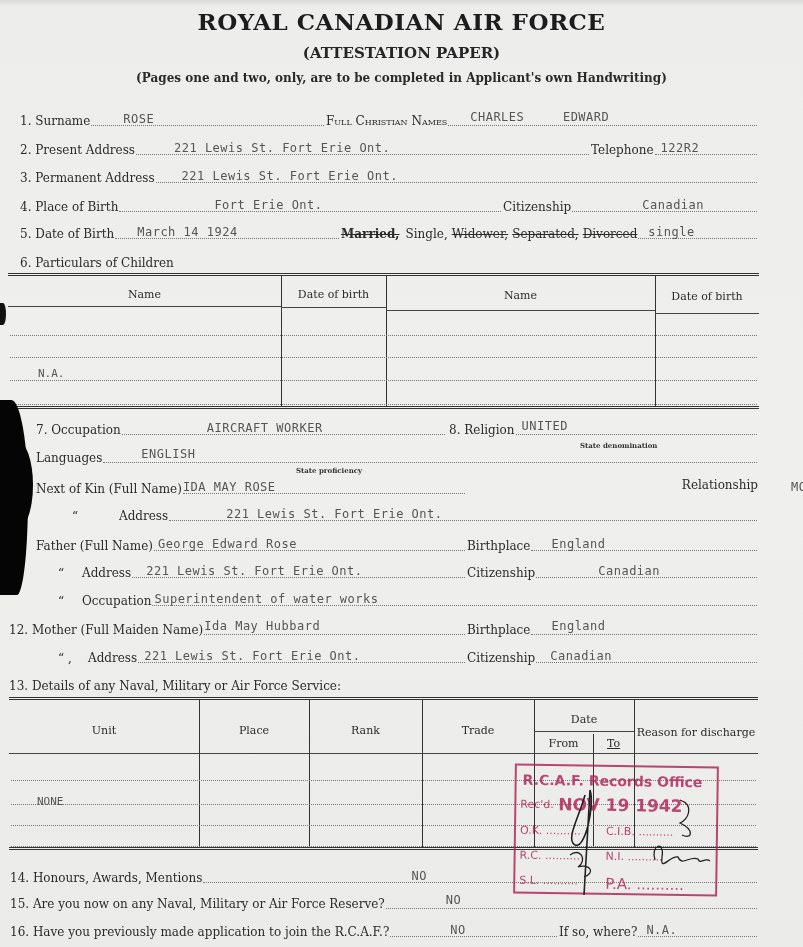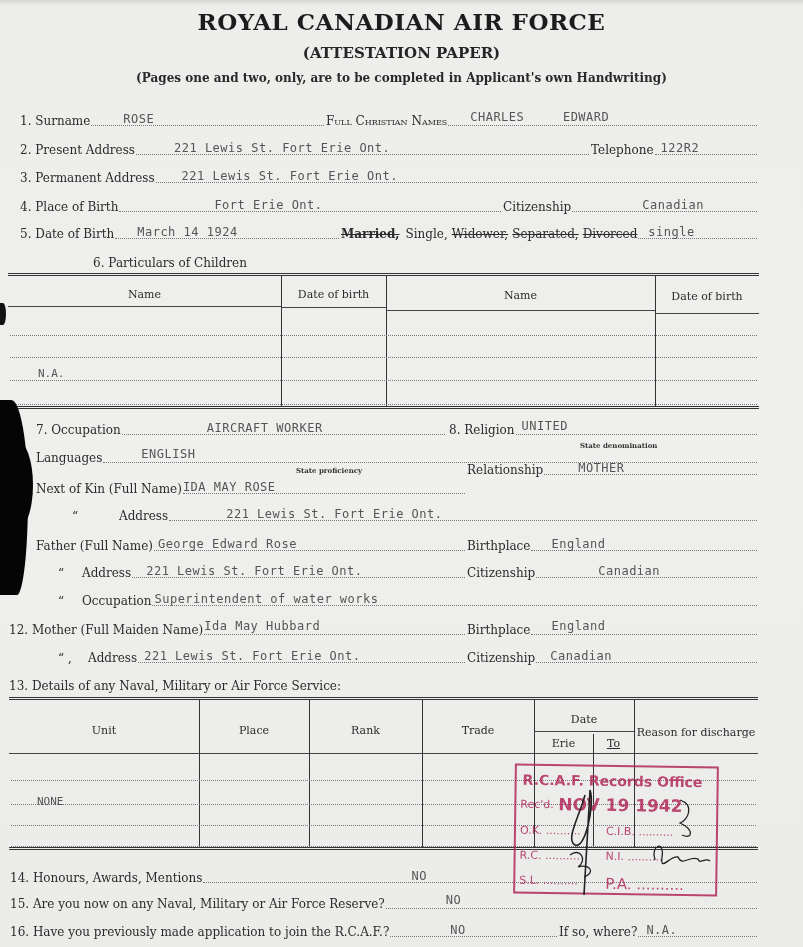"6. Particulars of Children" div.row { justify-content: center -> none }
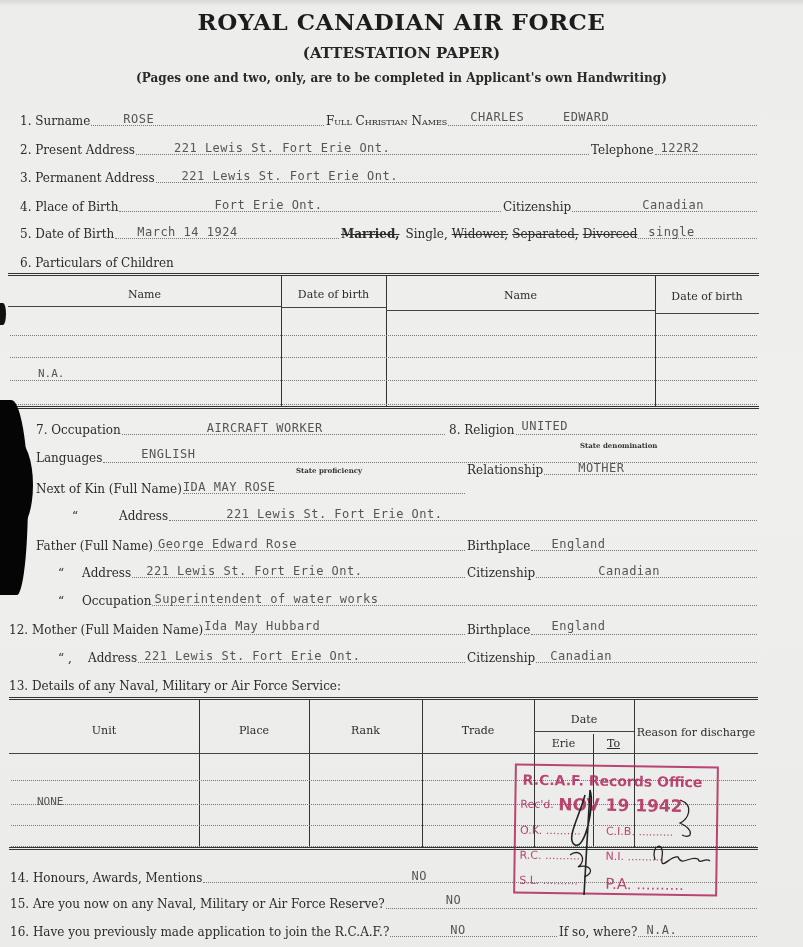"Relationship" div.row { flex-direction: none -> column; top: 459px -> 478px }
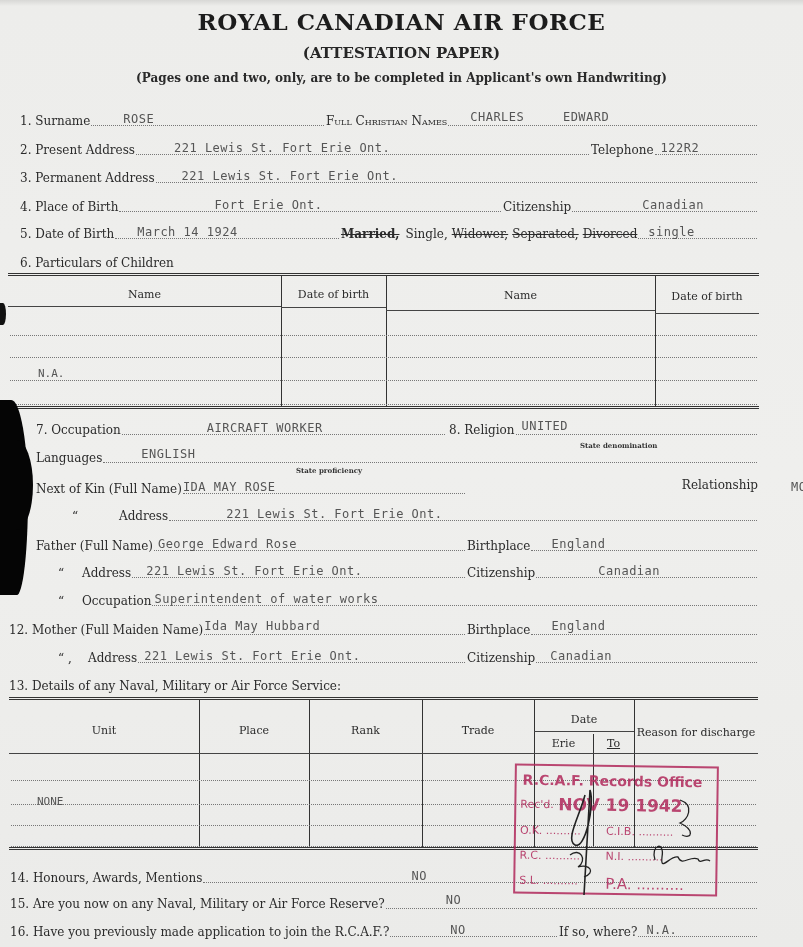"Erie" div.th { text: Erie -> From }
